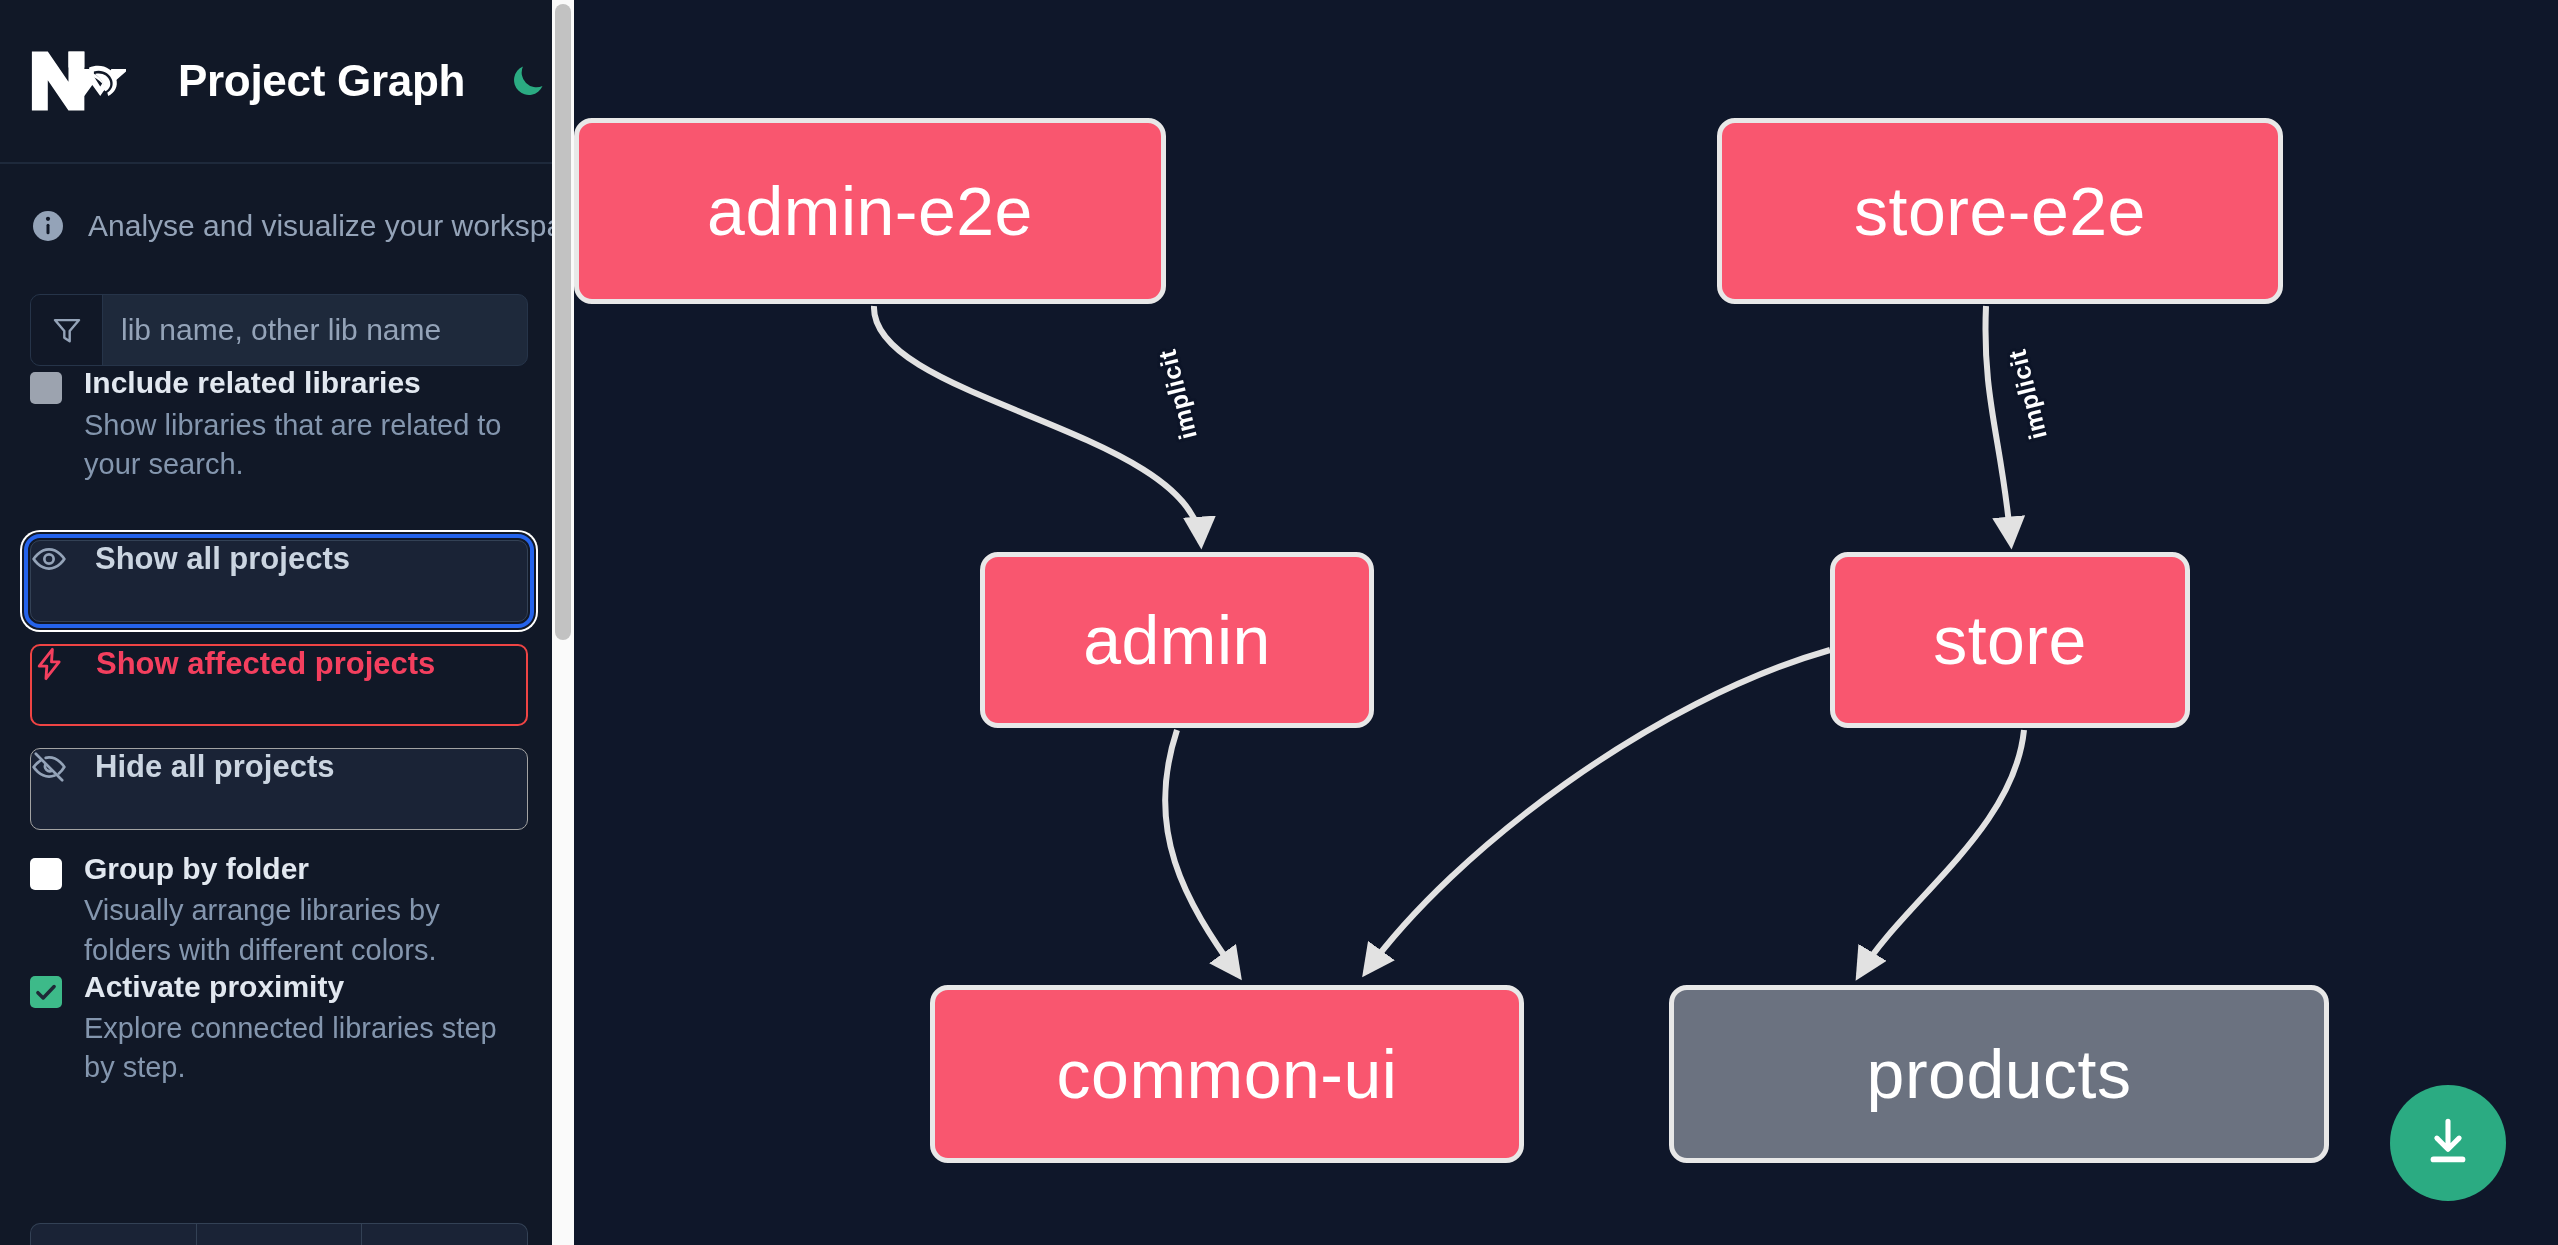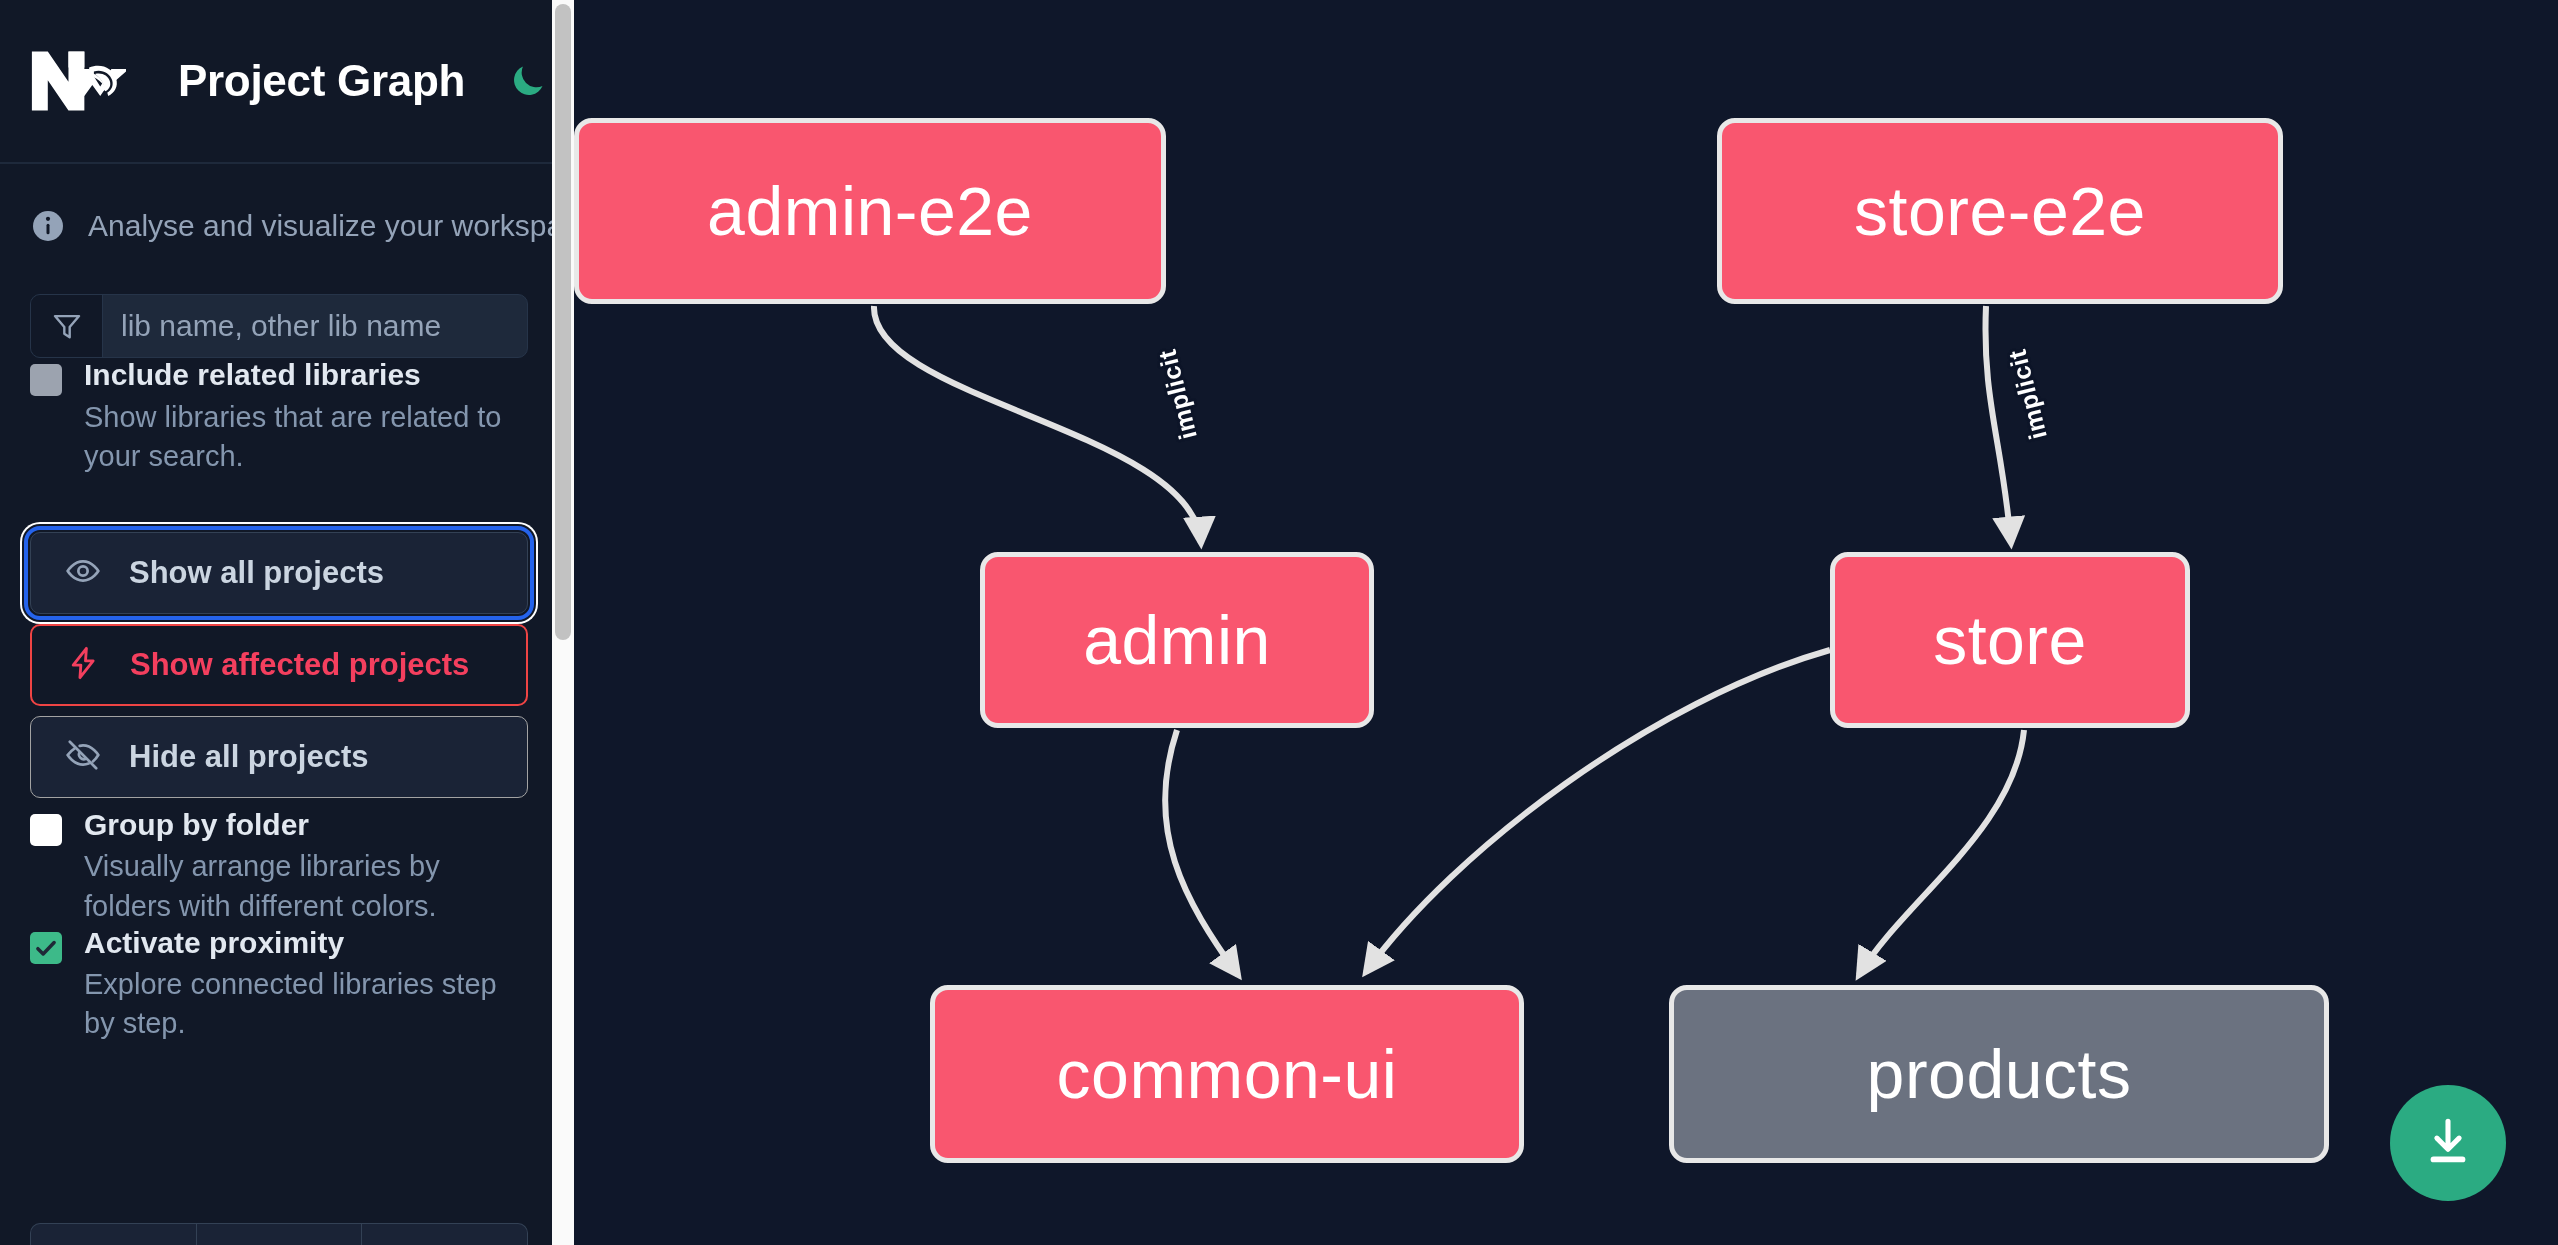"lib name, other lib name" .search-wrap { height: 64px -> 72px }
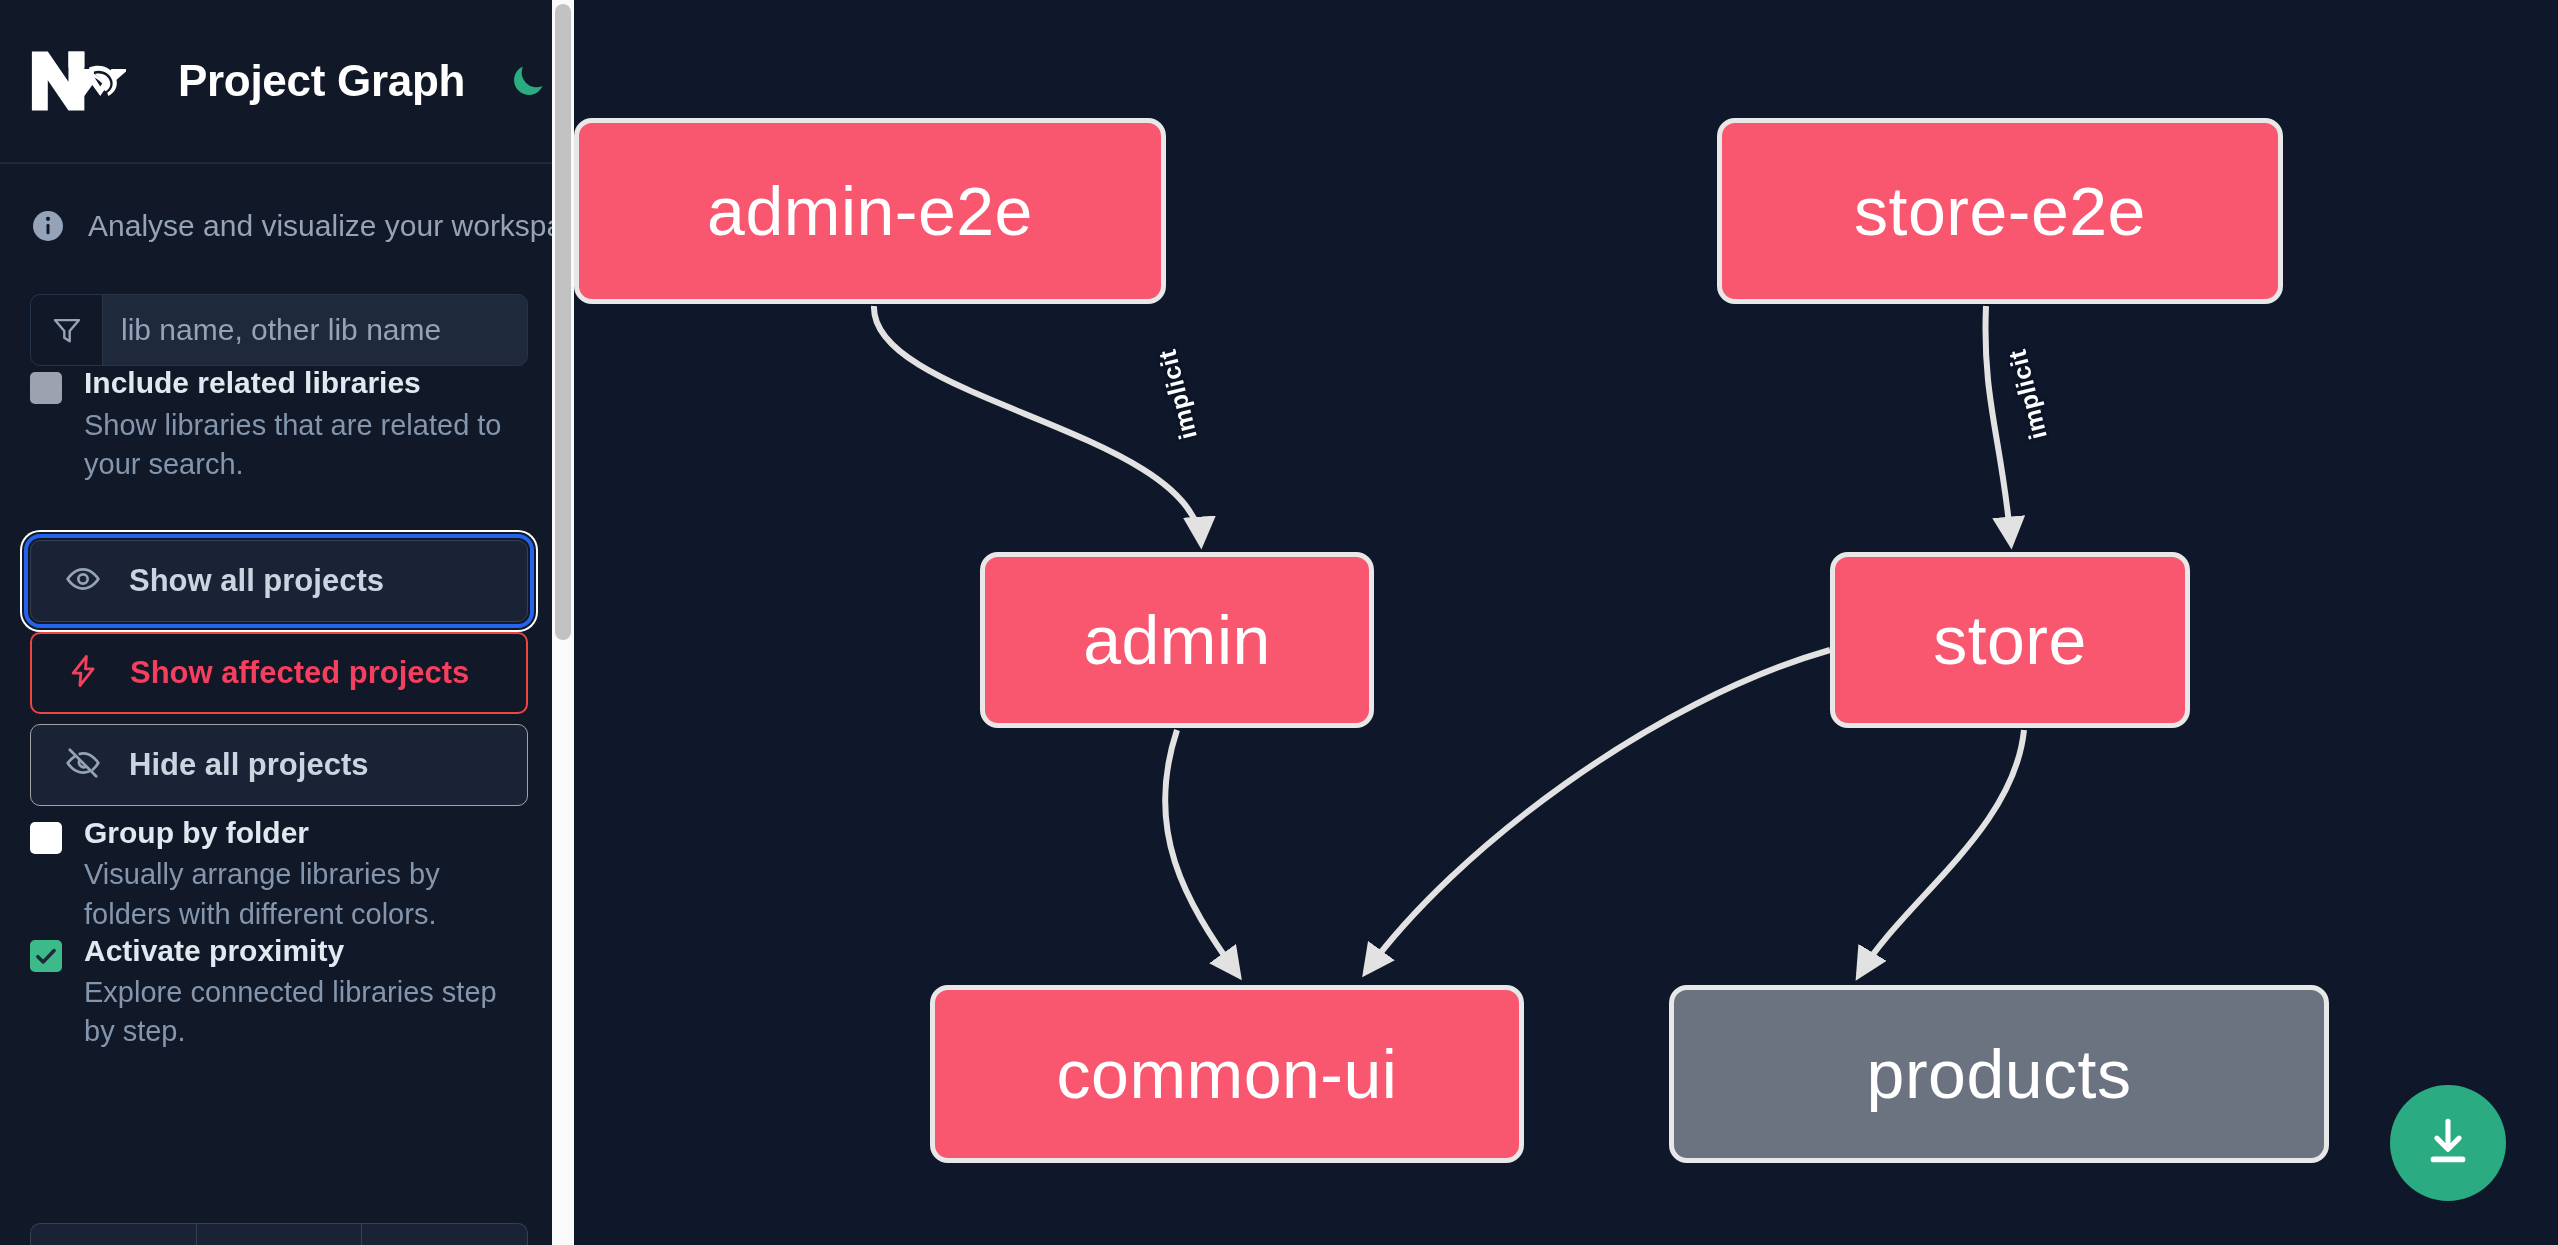"Show all projects" .sb-btn { align-items: center -> none; margin-bottom: 10px -> 22px; padding-left: 34px -> none }
